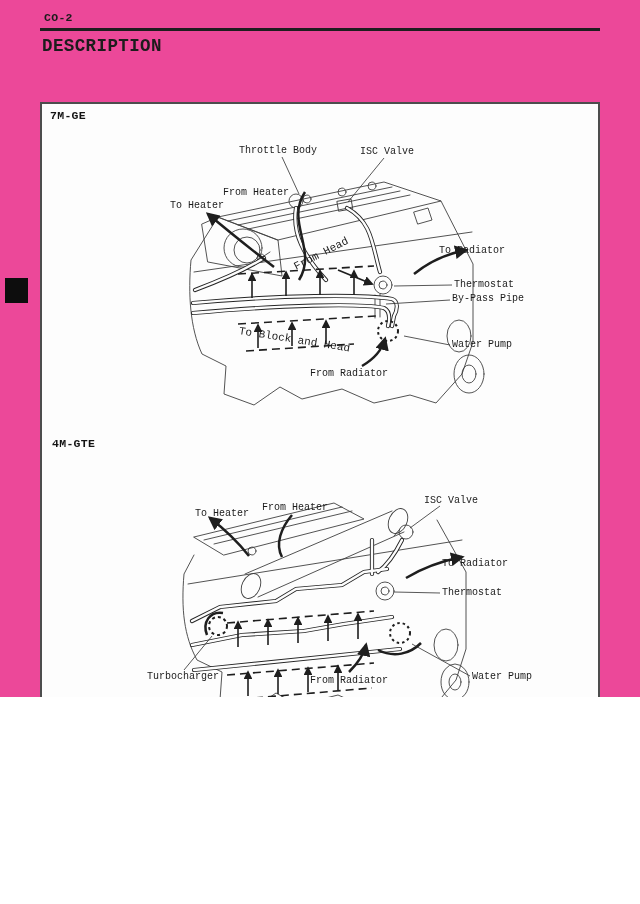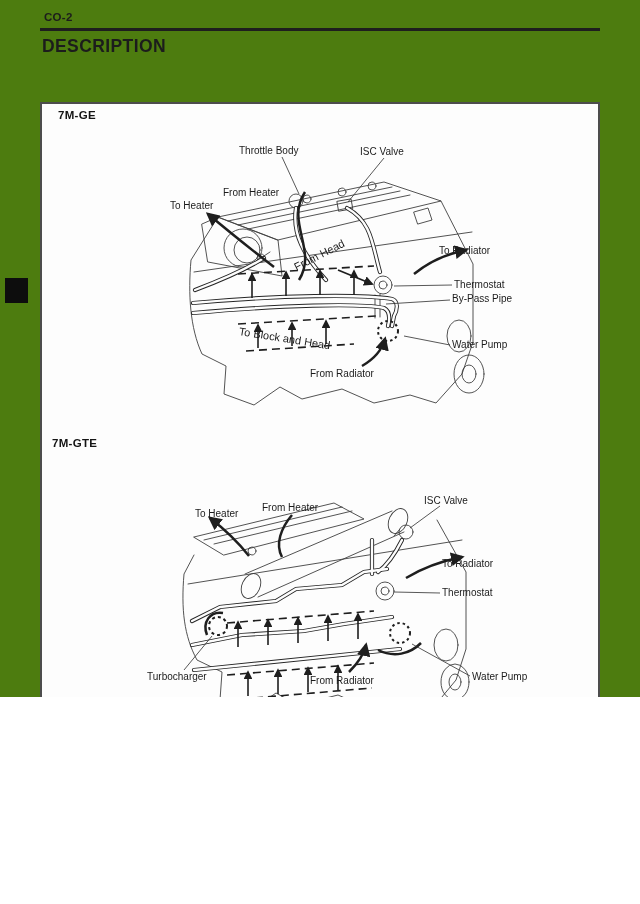"CO-2" .page { background: #4d7c0f -> #ec4899; font-family: Liberation Sans, sans-serif -> Liberation Mono, monospace }
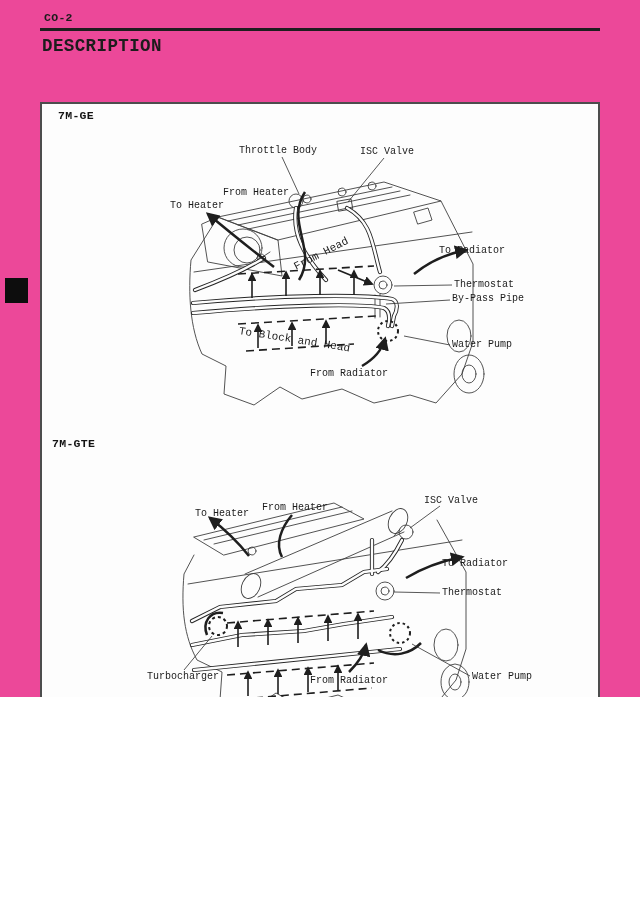"7M-GE" .n-ge { left: 16px -> 8px }
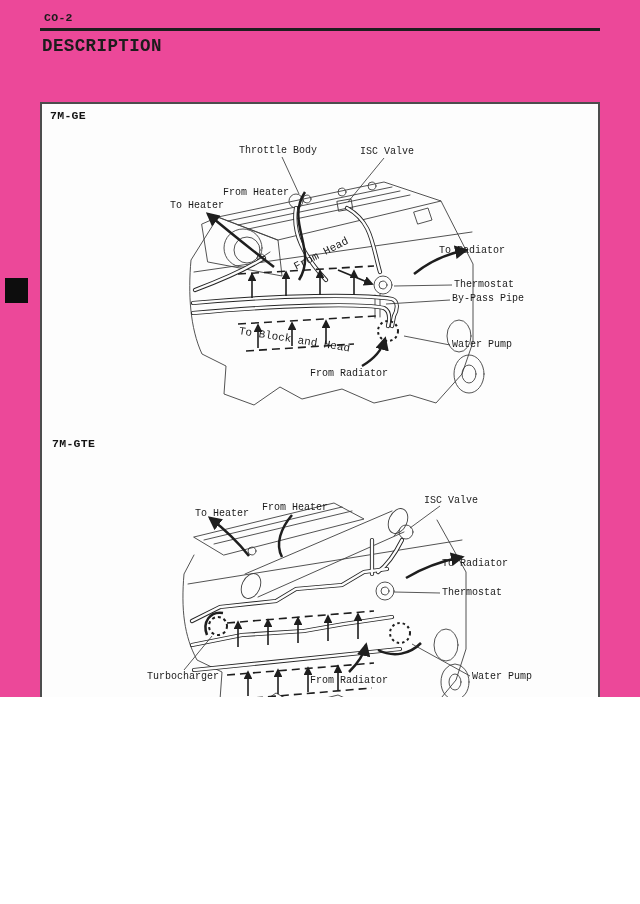"7M-GTE" div.eng-name { text: 7M-GTE -> 4M-GTE }
